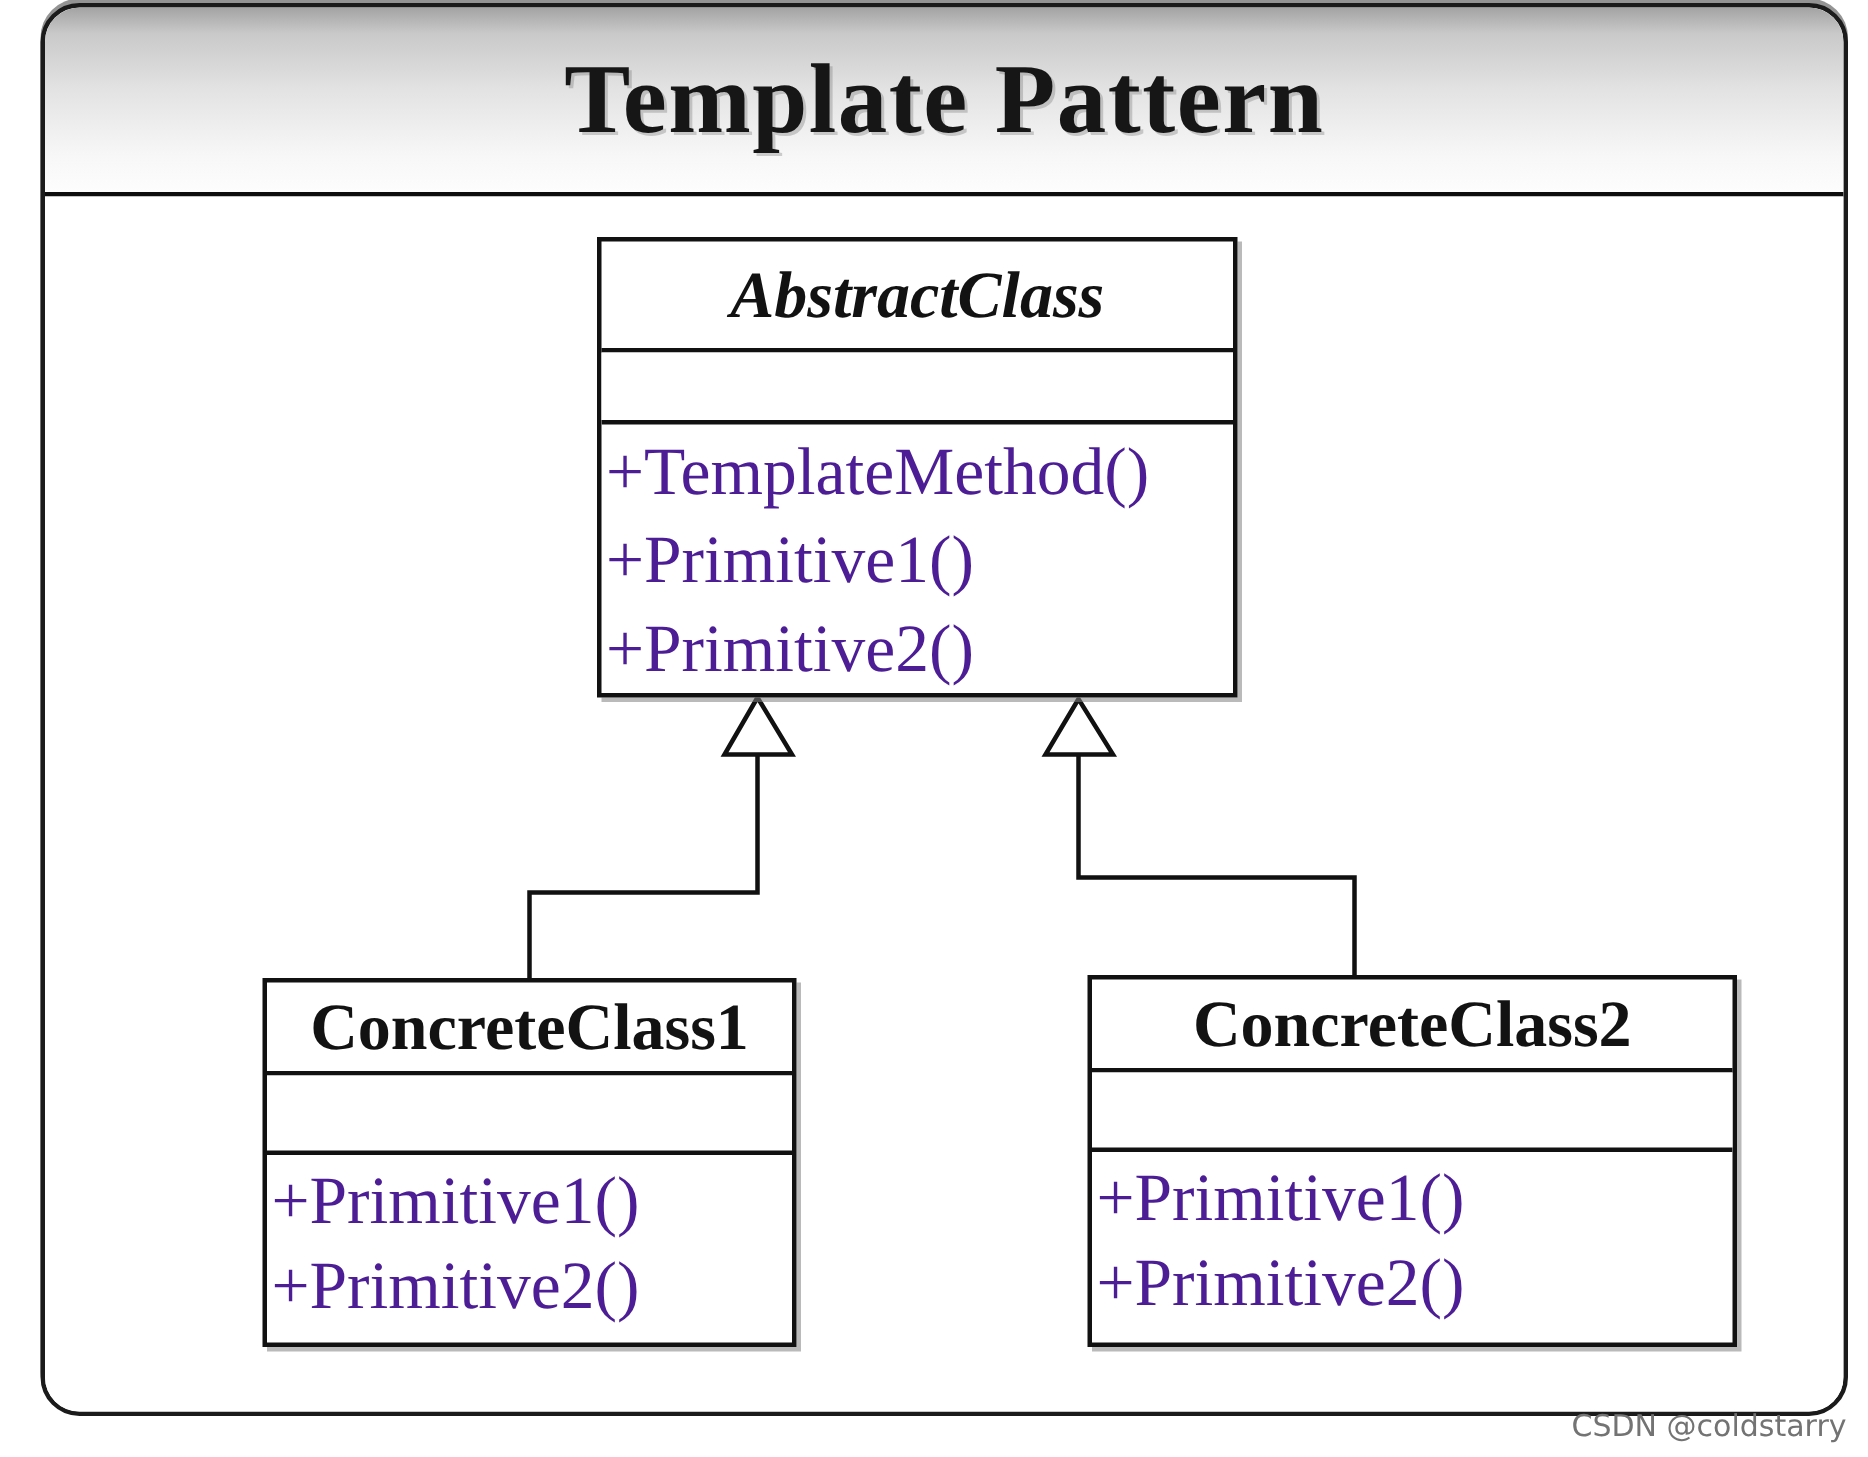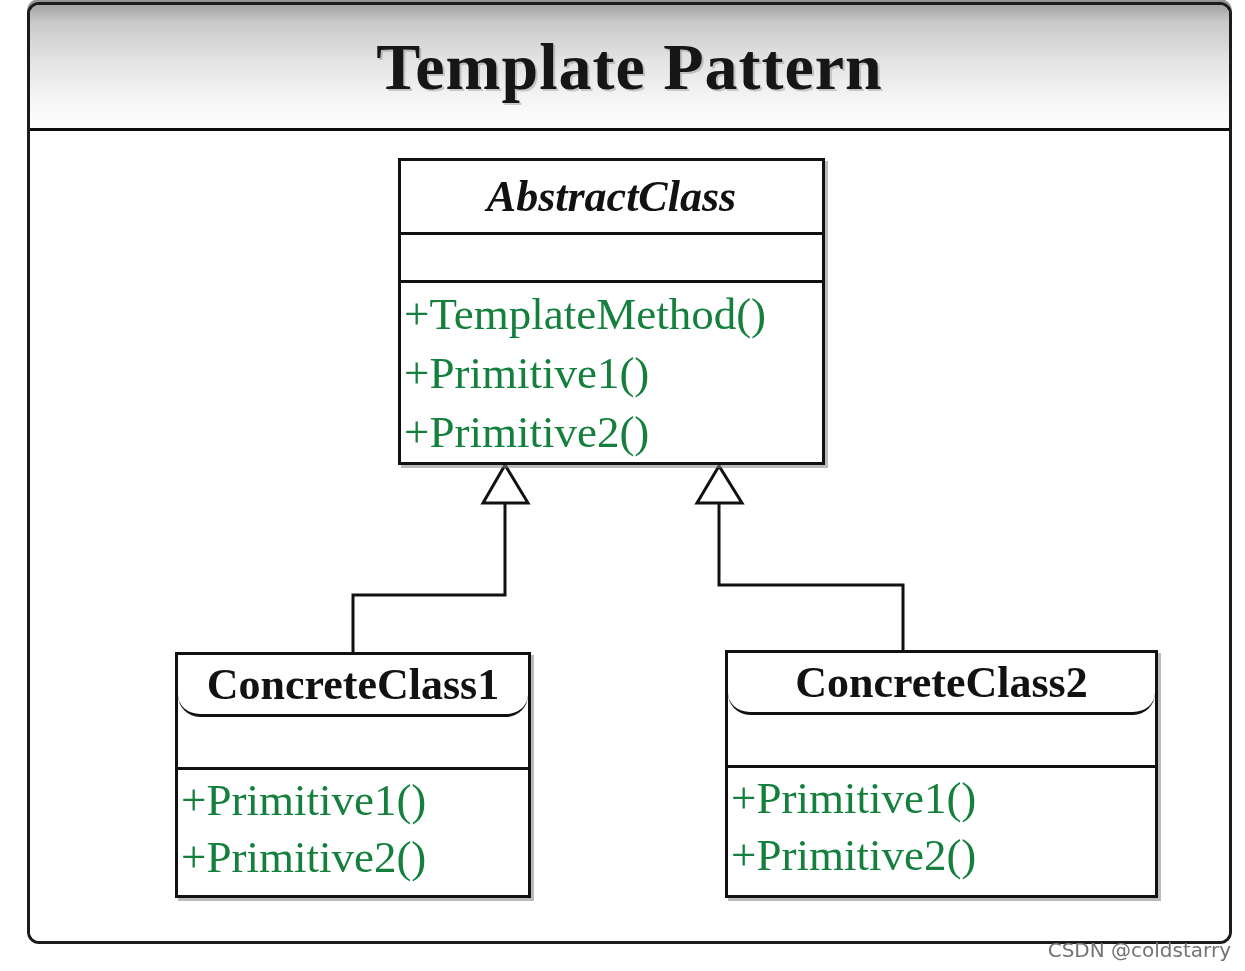"Template Pattern" .frame { border-radius: 12px -> 26px }
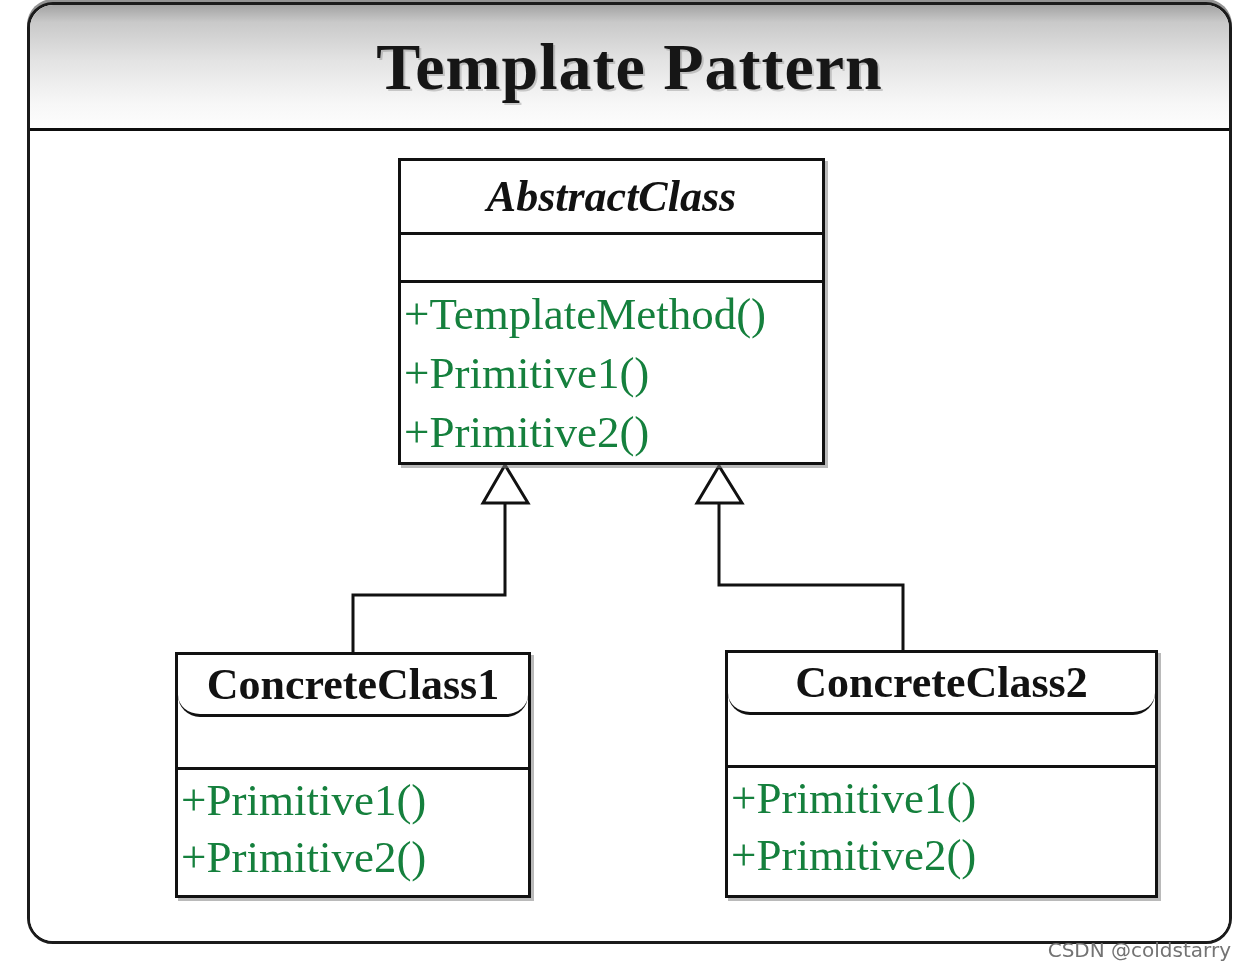"+TemplateMethod()" .uml-methods { color: #15803d -> #4c1d95 }
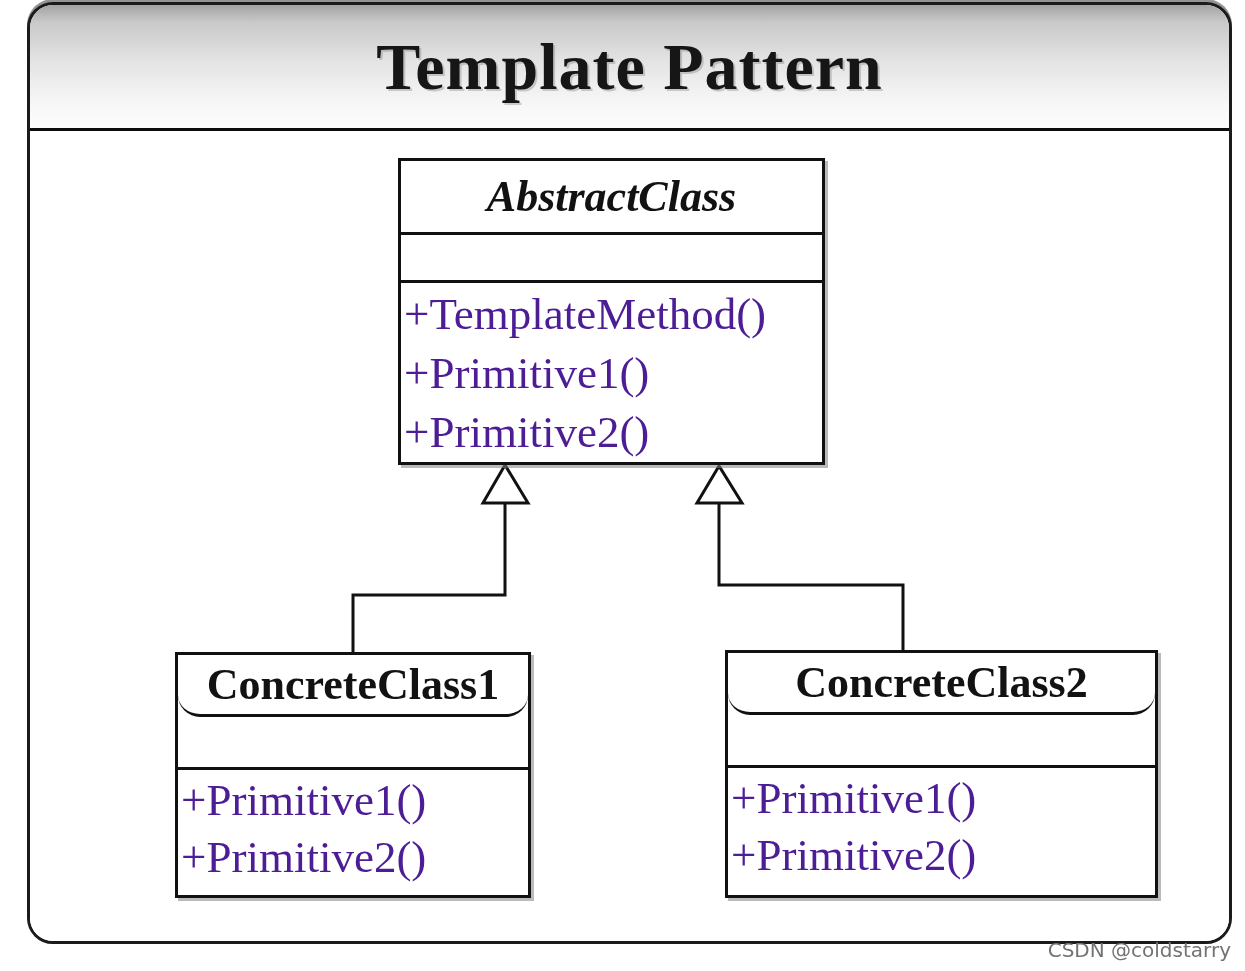"ConcreteClass1" .concrete .uml-name { border-radius: 22px -> none }
